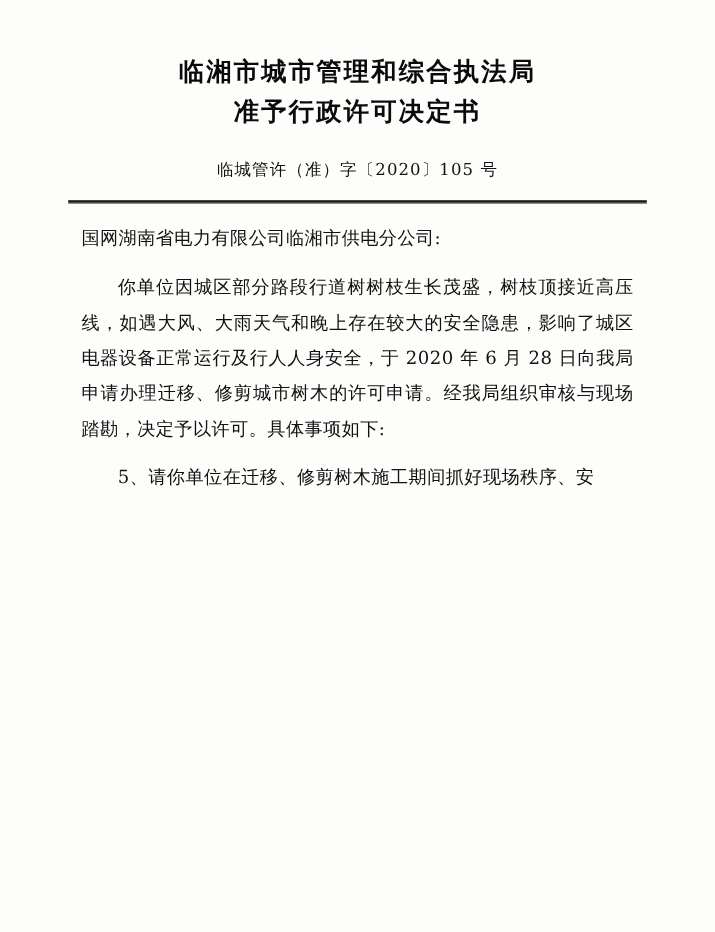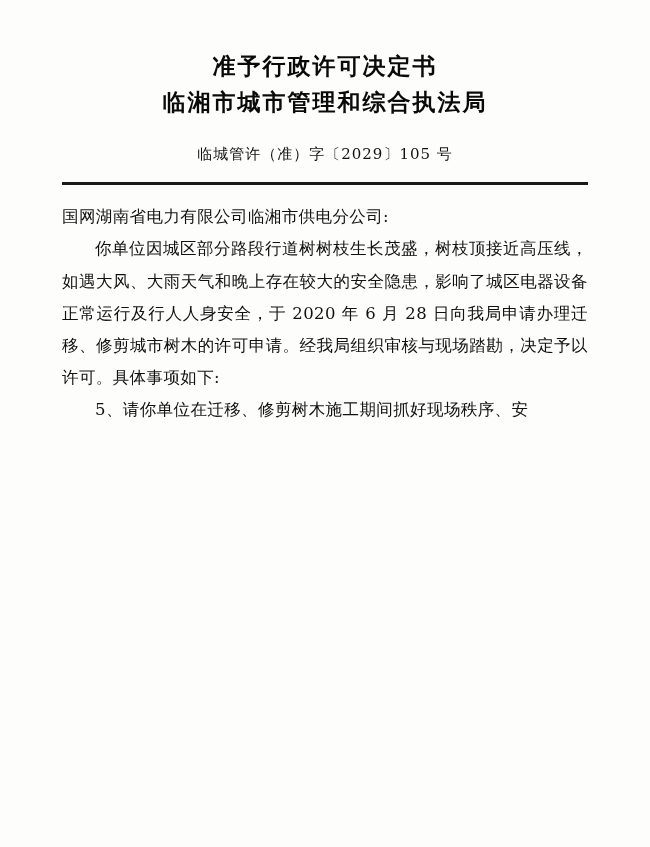"准予行政许可决定书" div.title-line { order: before "临湘市城市管理和综合执法局" -> after "临湘市城市管理和综合执法局" }
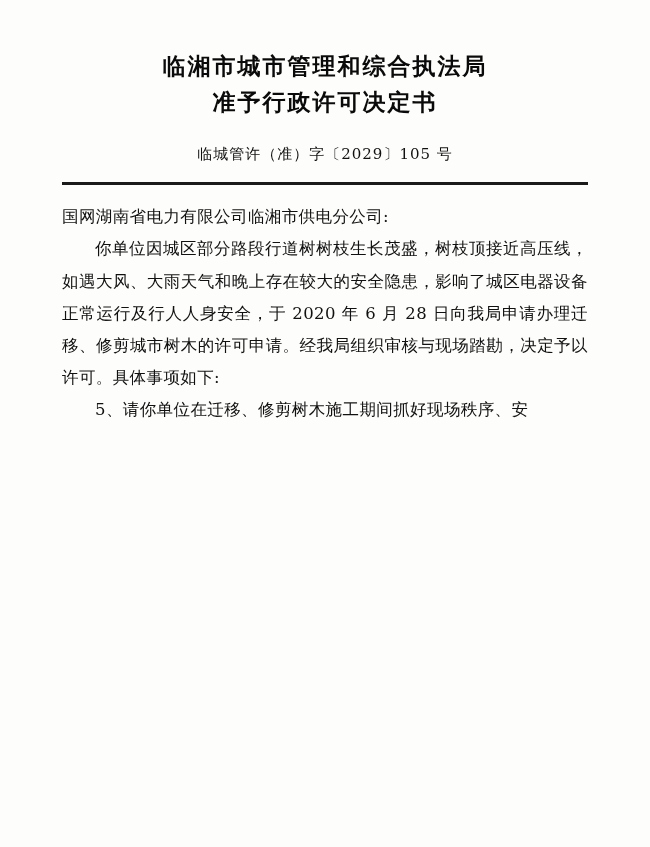"临城管许（准）字〔2029〕105 号" div.doc-number { text: 2029 -> 2020 }
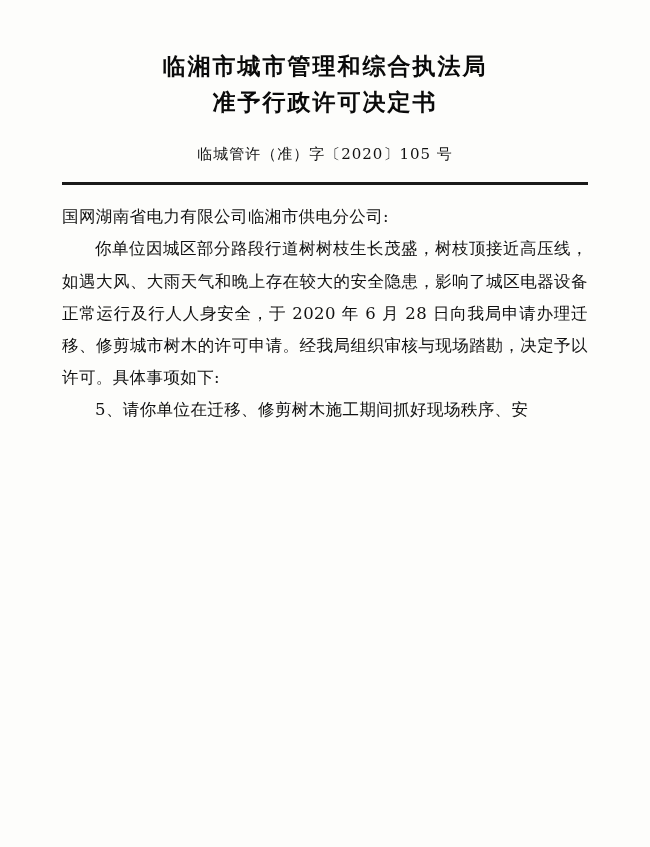"国网湖南省电力有限公司临湘市供电分公司:" p.para { margin: 0 -> 12px }
